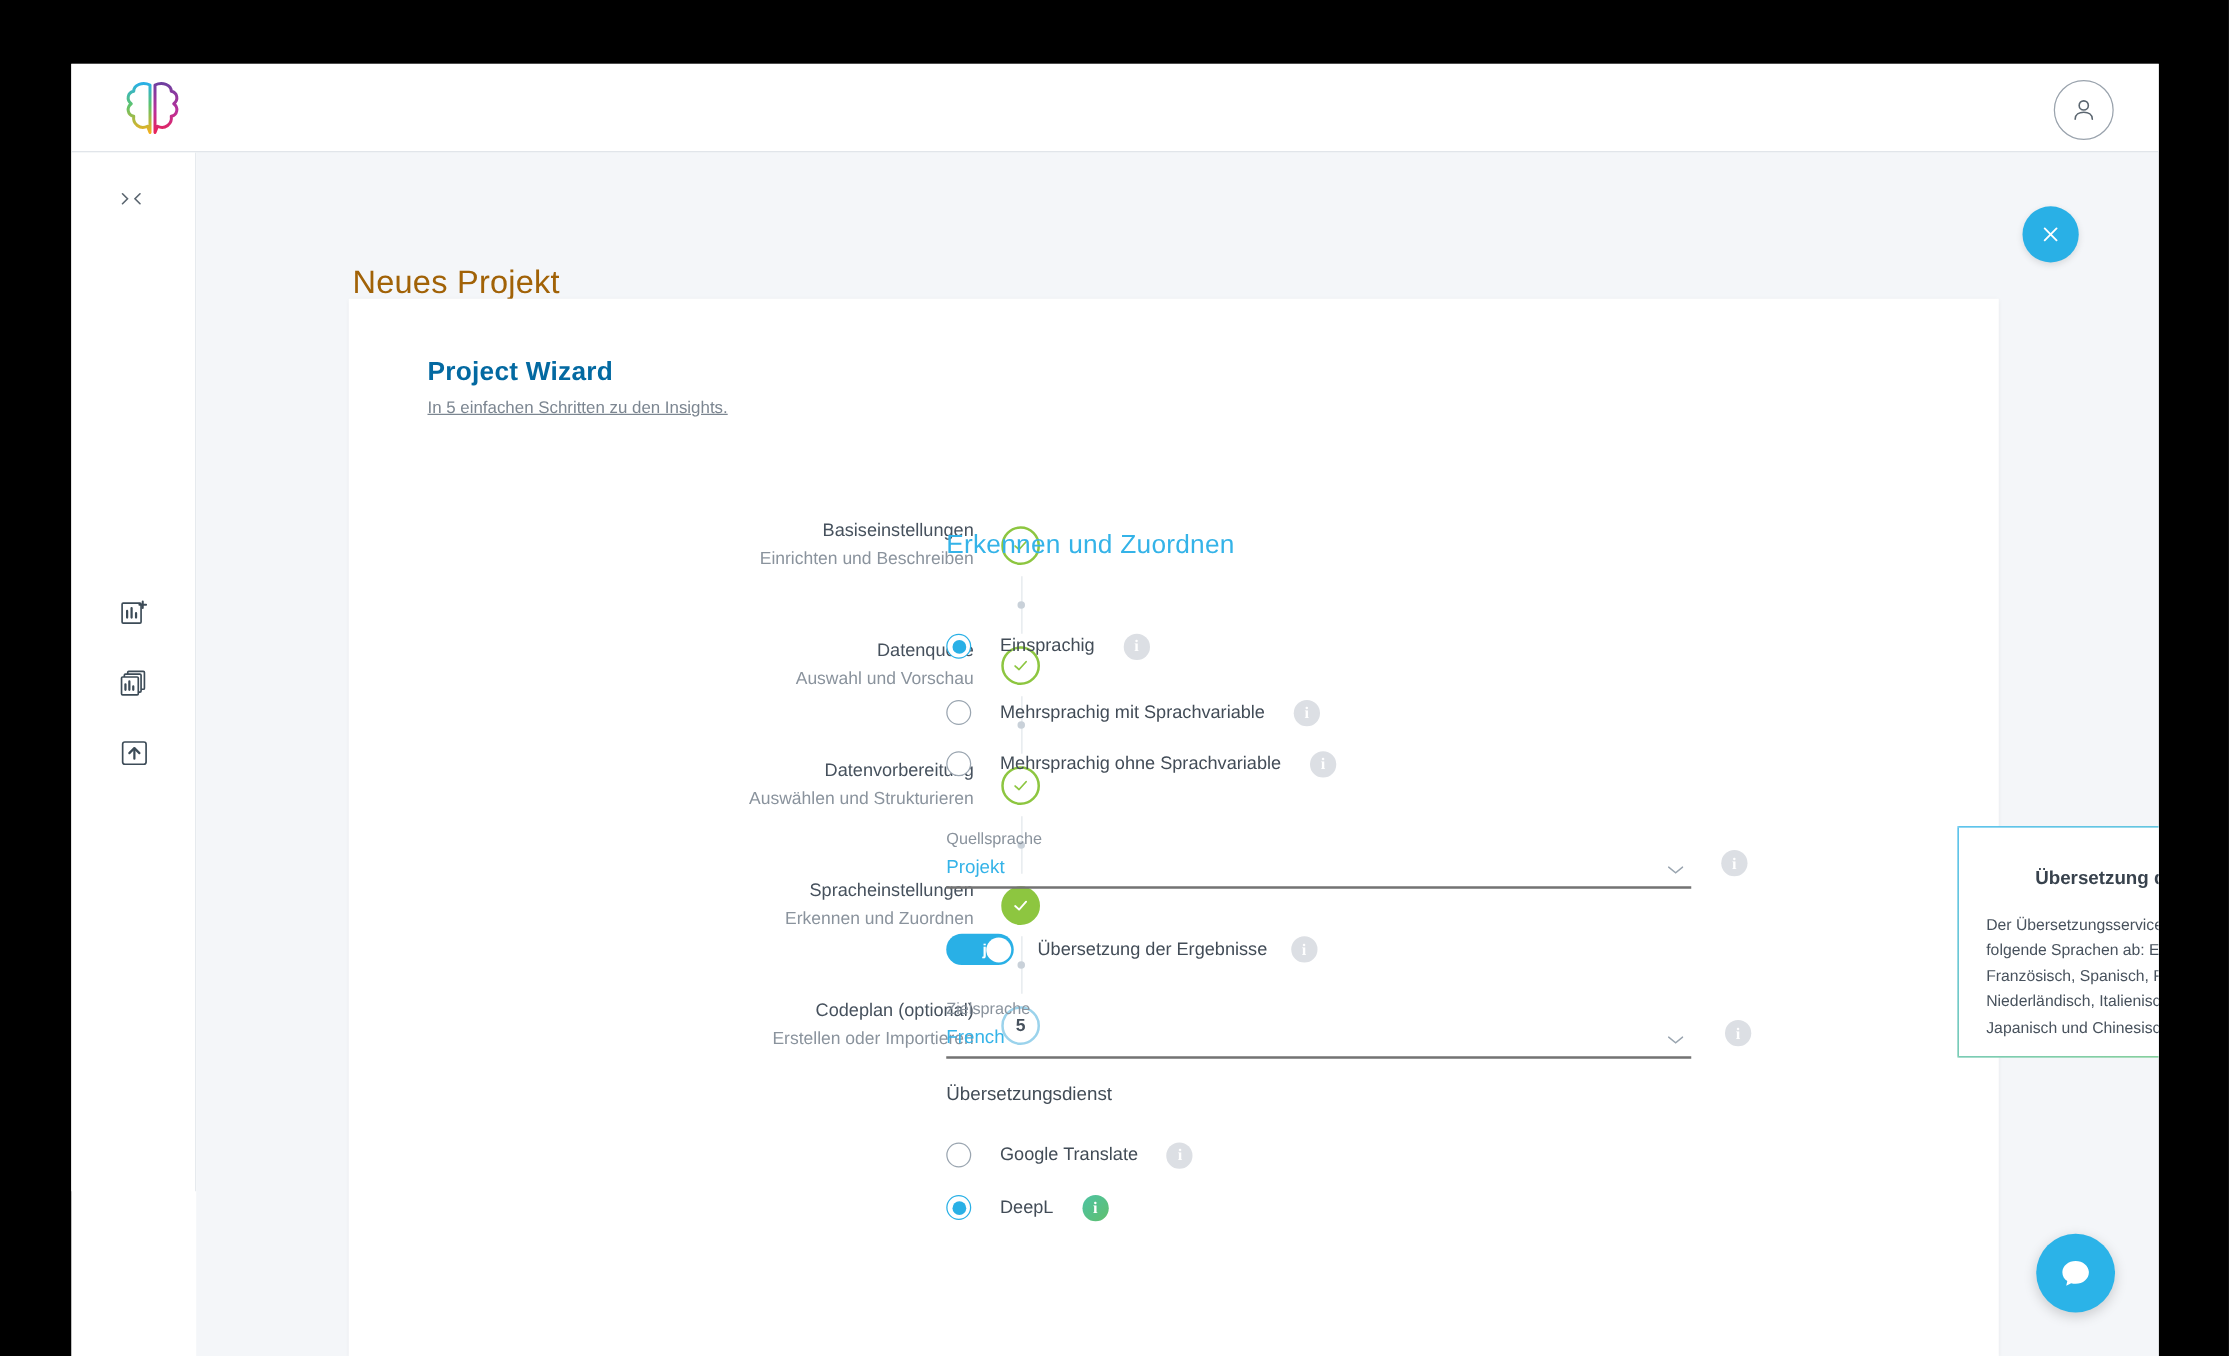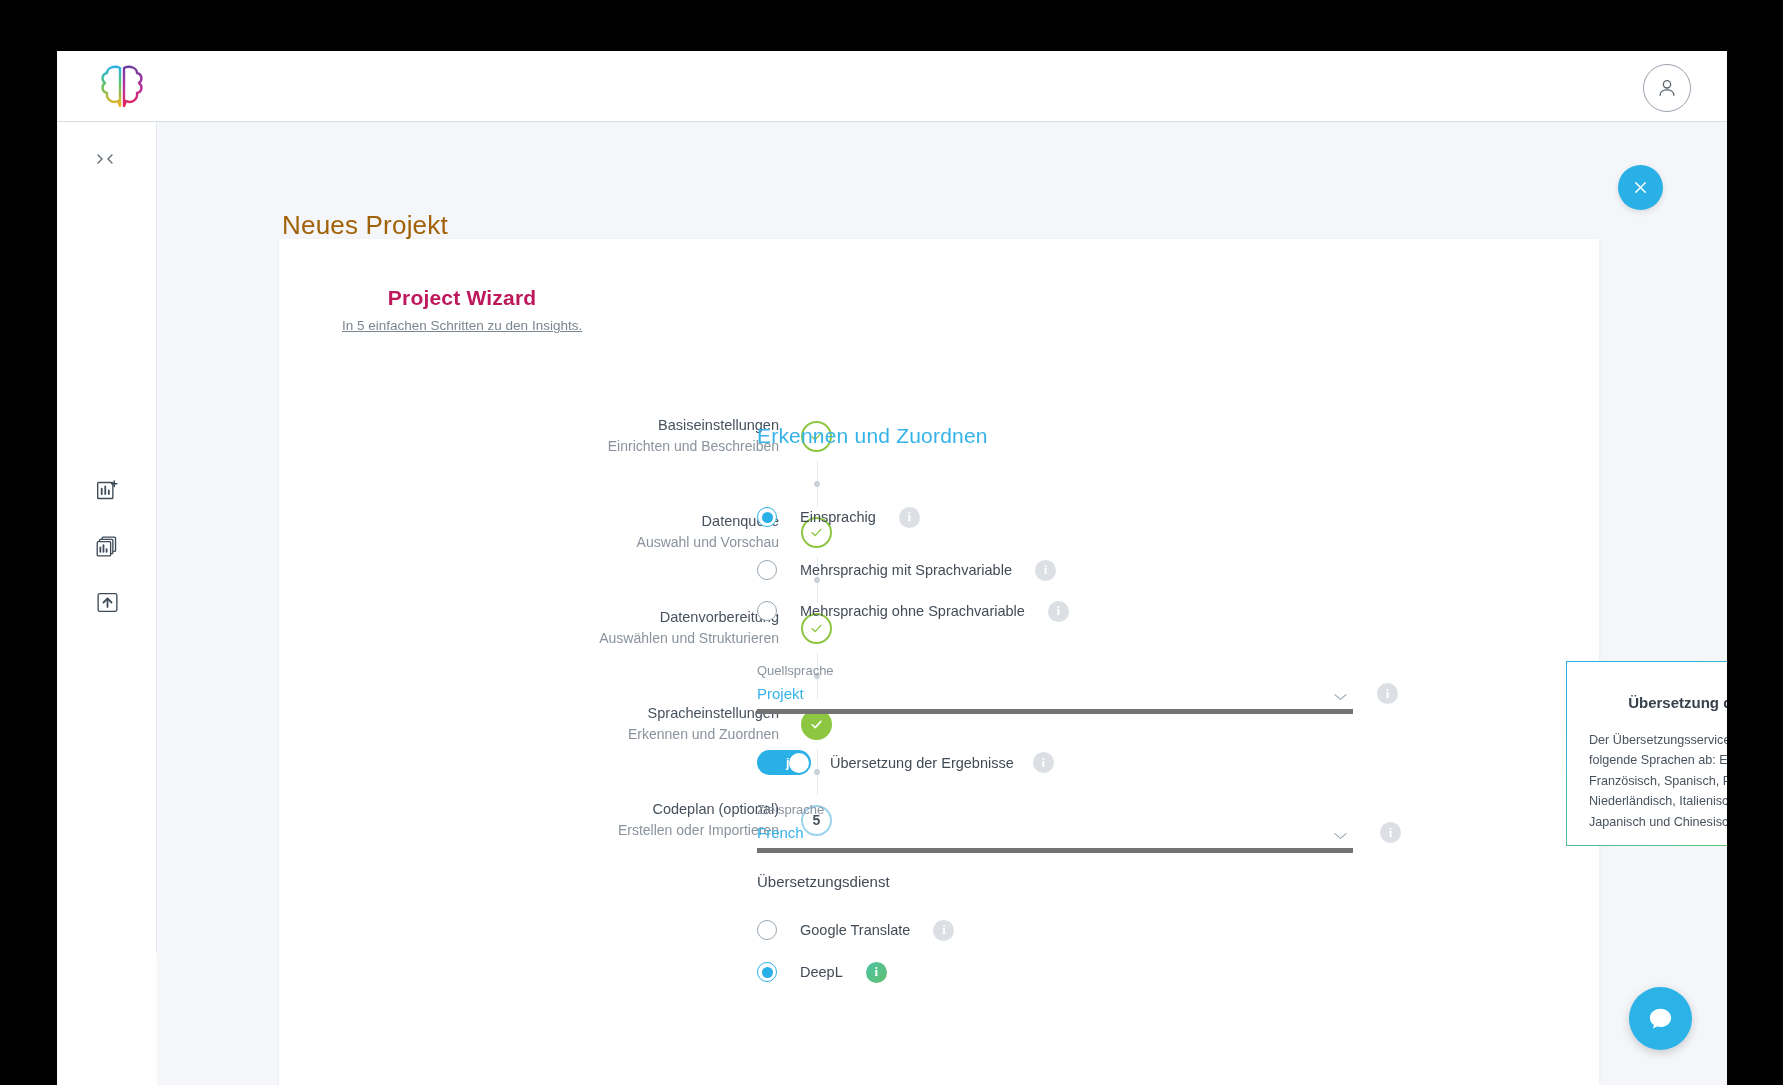"Project Wizard" .wizard-title { color: #be185d -> #0369a1; text-align: center -> none }
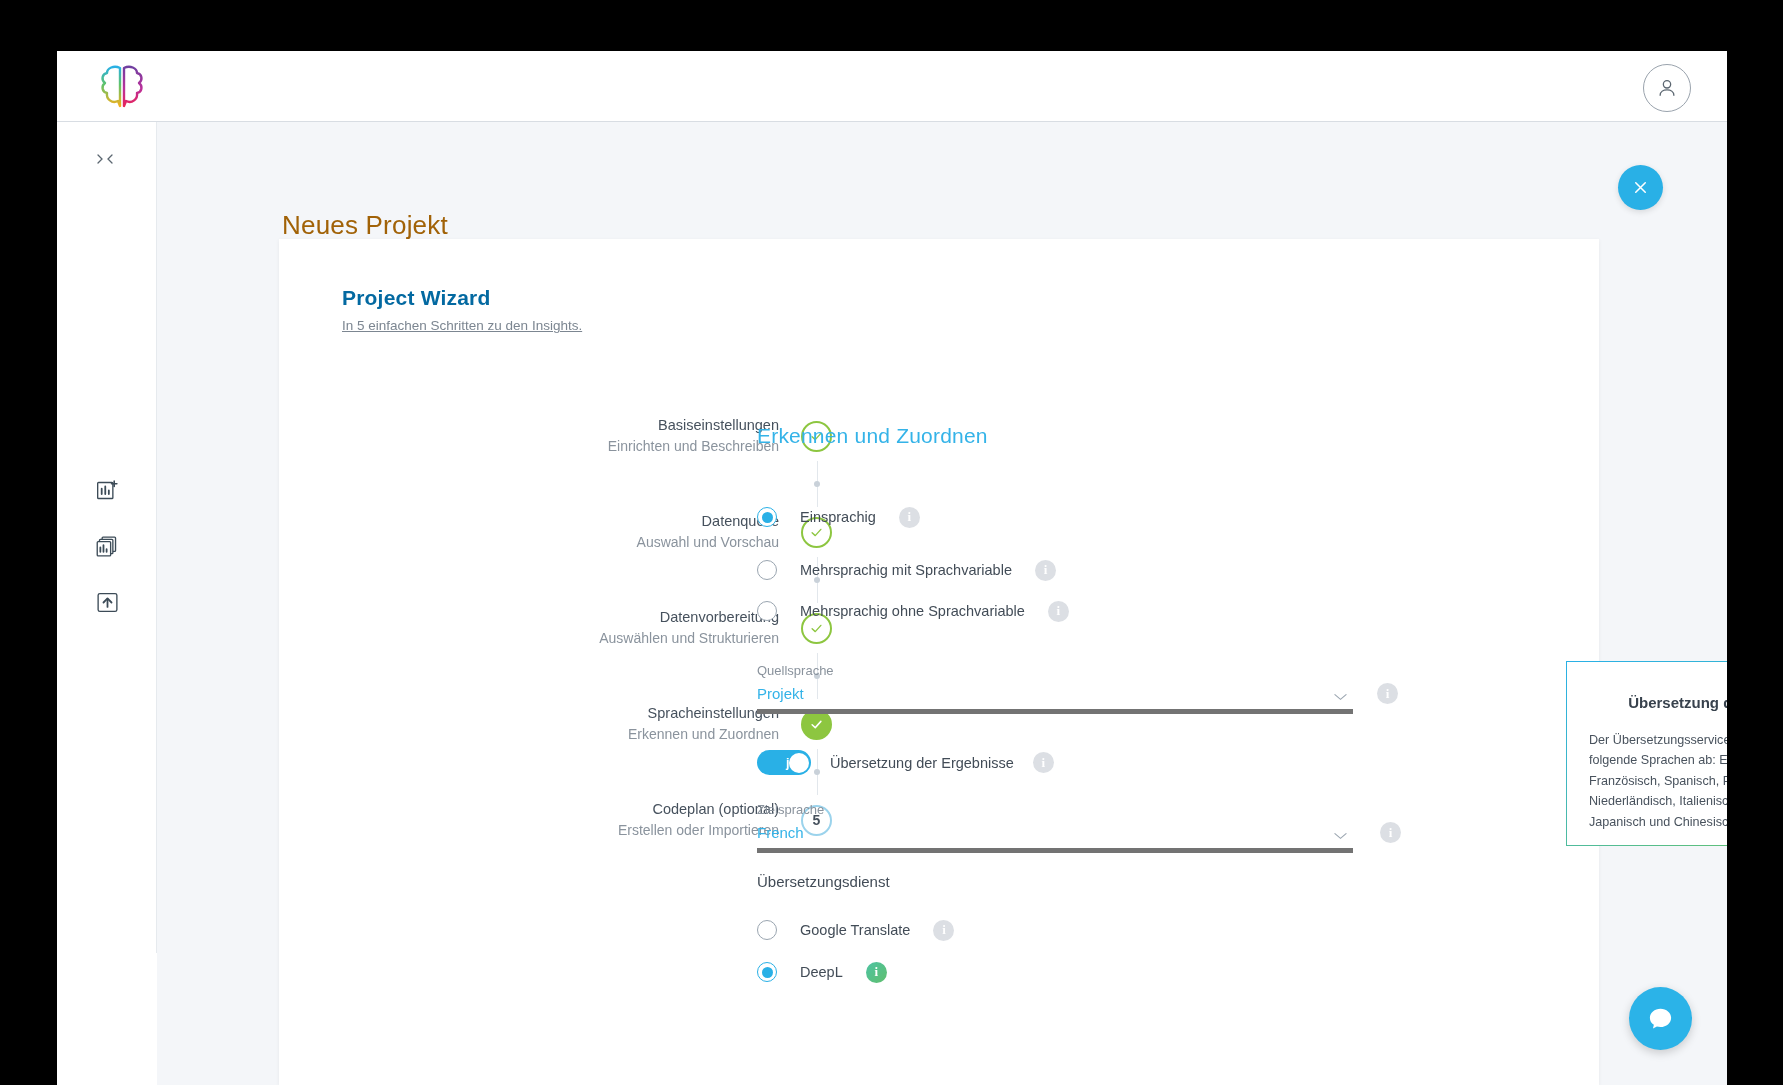"Quellsprache" .field { border-bottom: 5px solid #737373 -> 2px solid #737373 }
